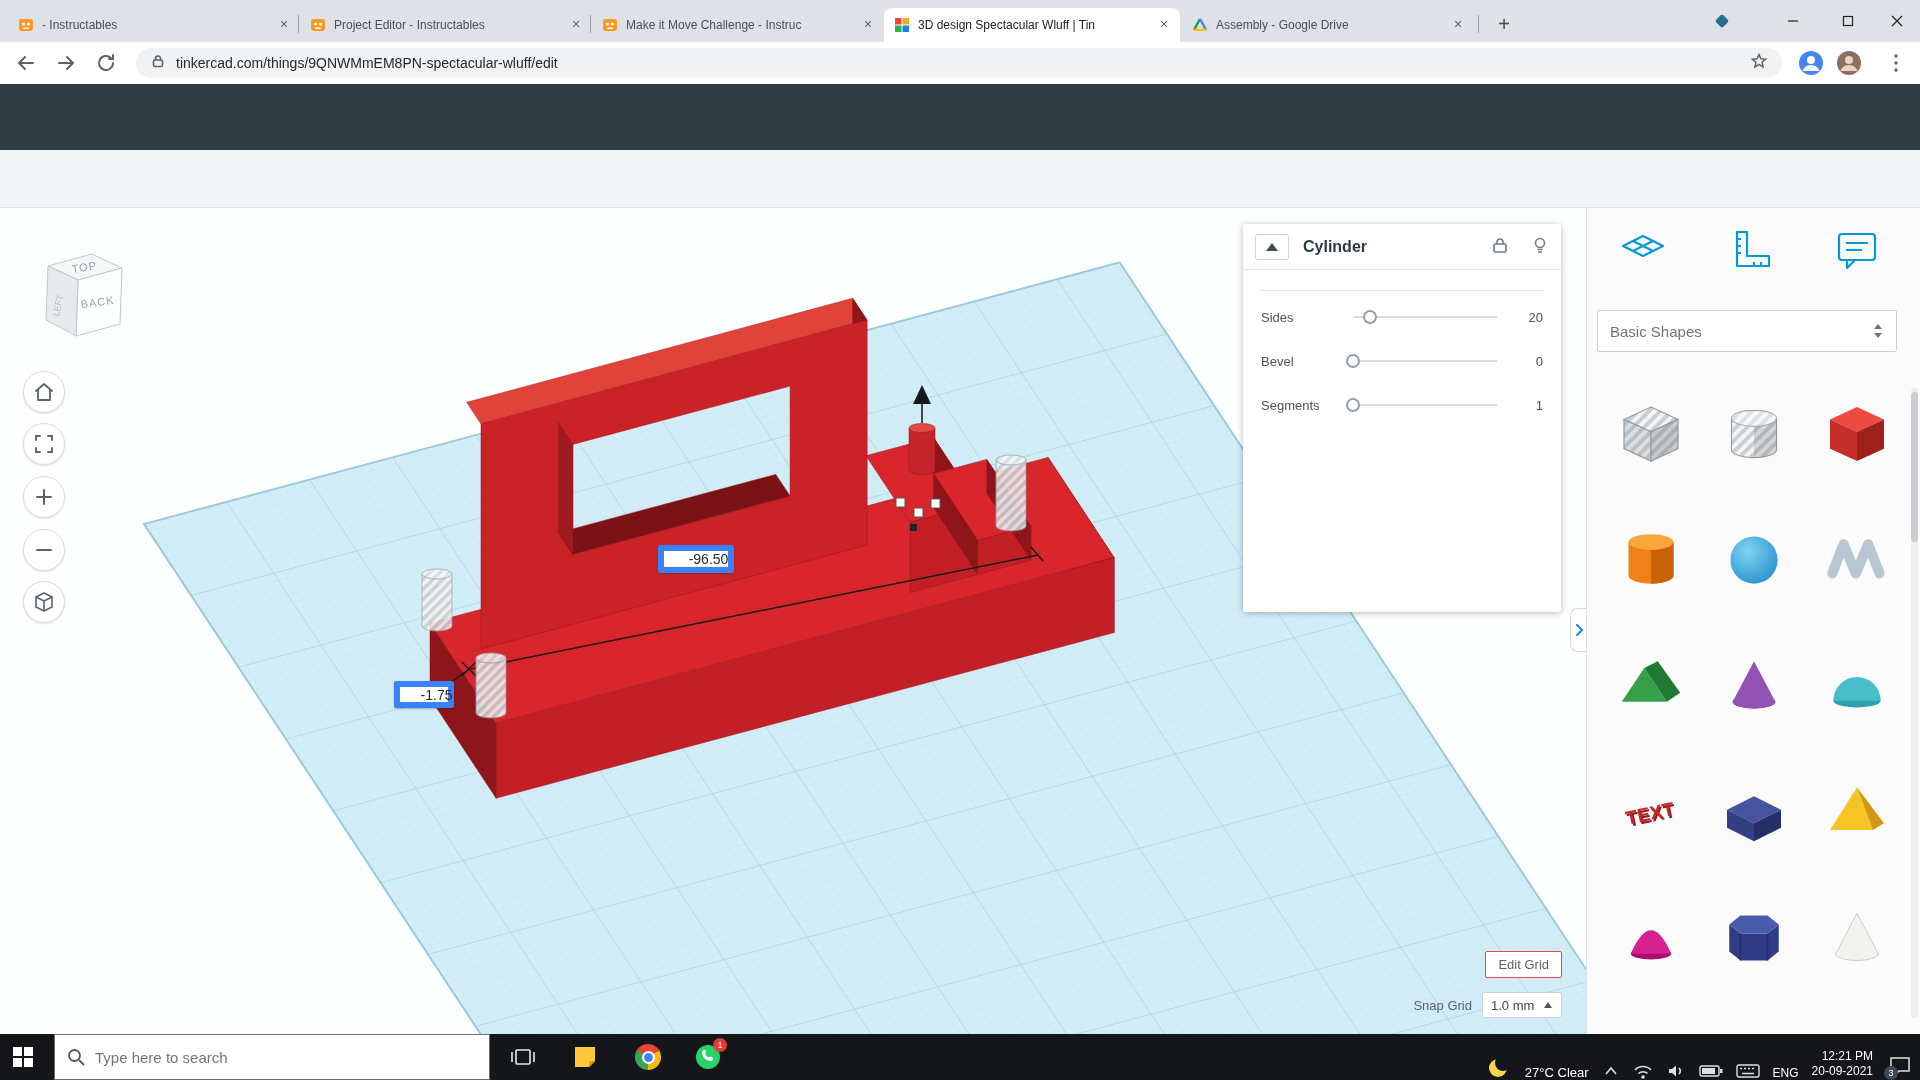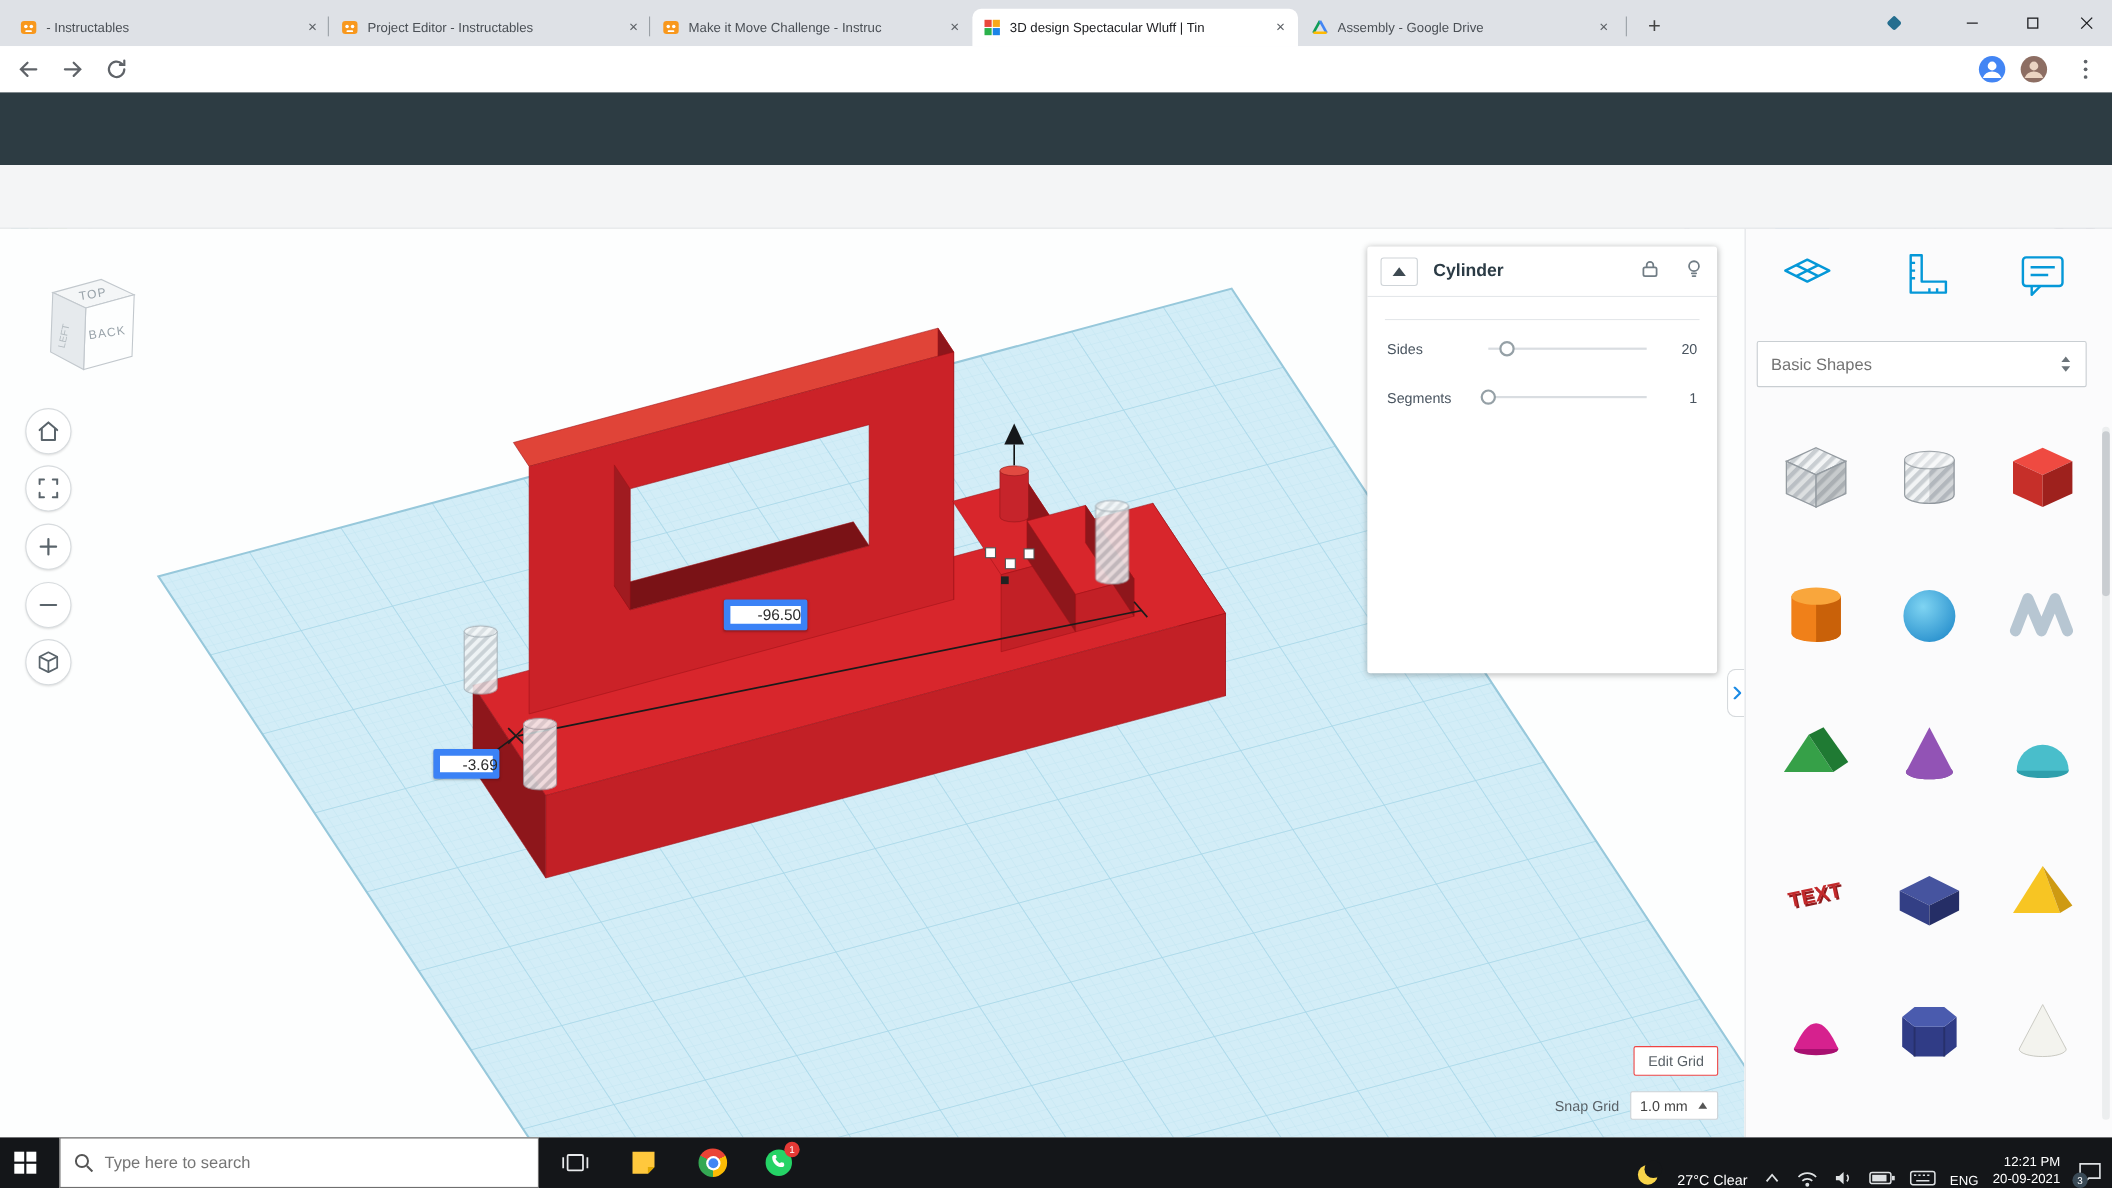"tinkercad.com/things/9QNWMmEM8PN-spectac" div { html: none -> <div> <span> <svg> <rect></rect> <path></path> </svg> </span> <span>tinkercad.com/things/9QNWMmEM8PN-spectacular-wluff/edit</span> <span> <svg> <path></path> </svg> </span> </div> }
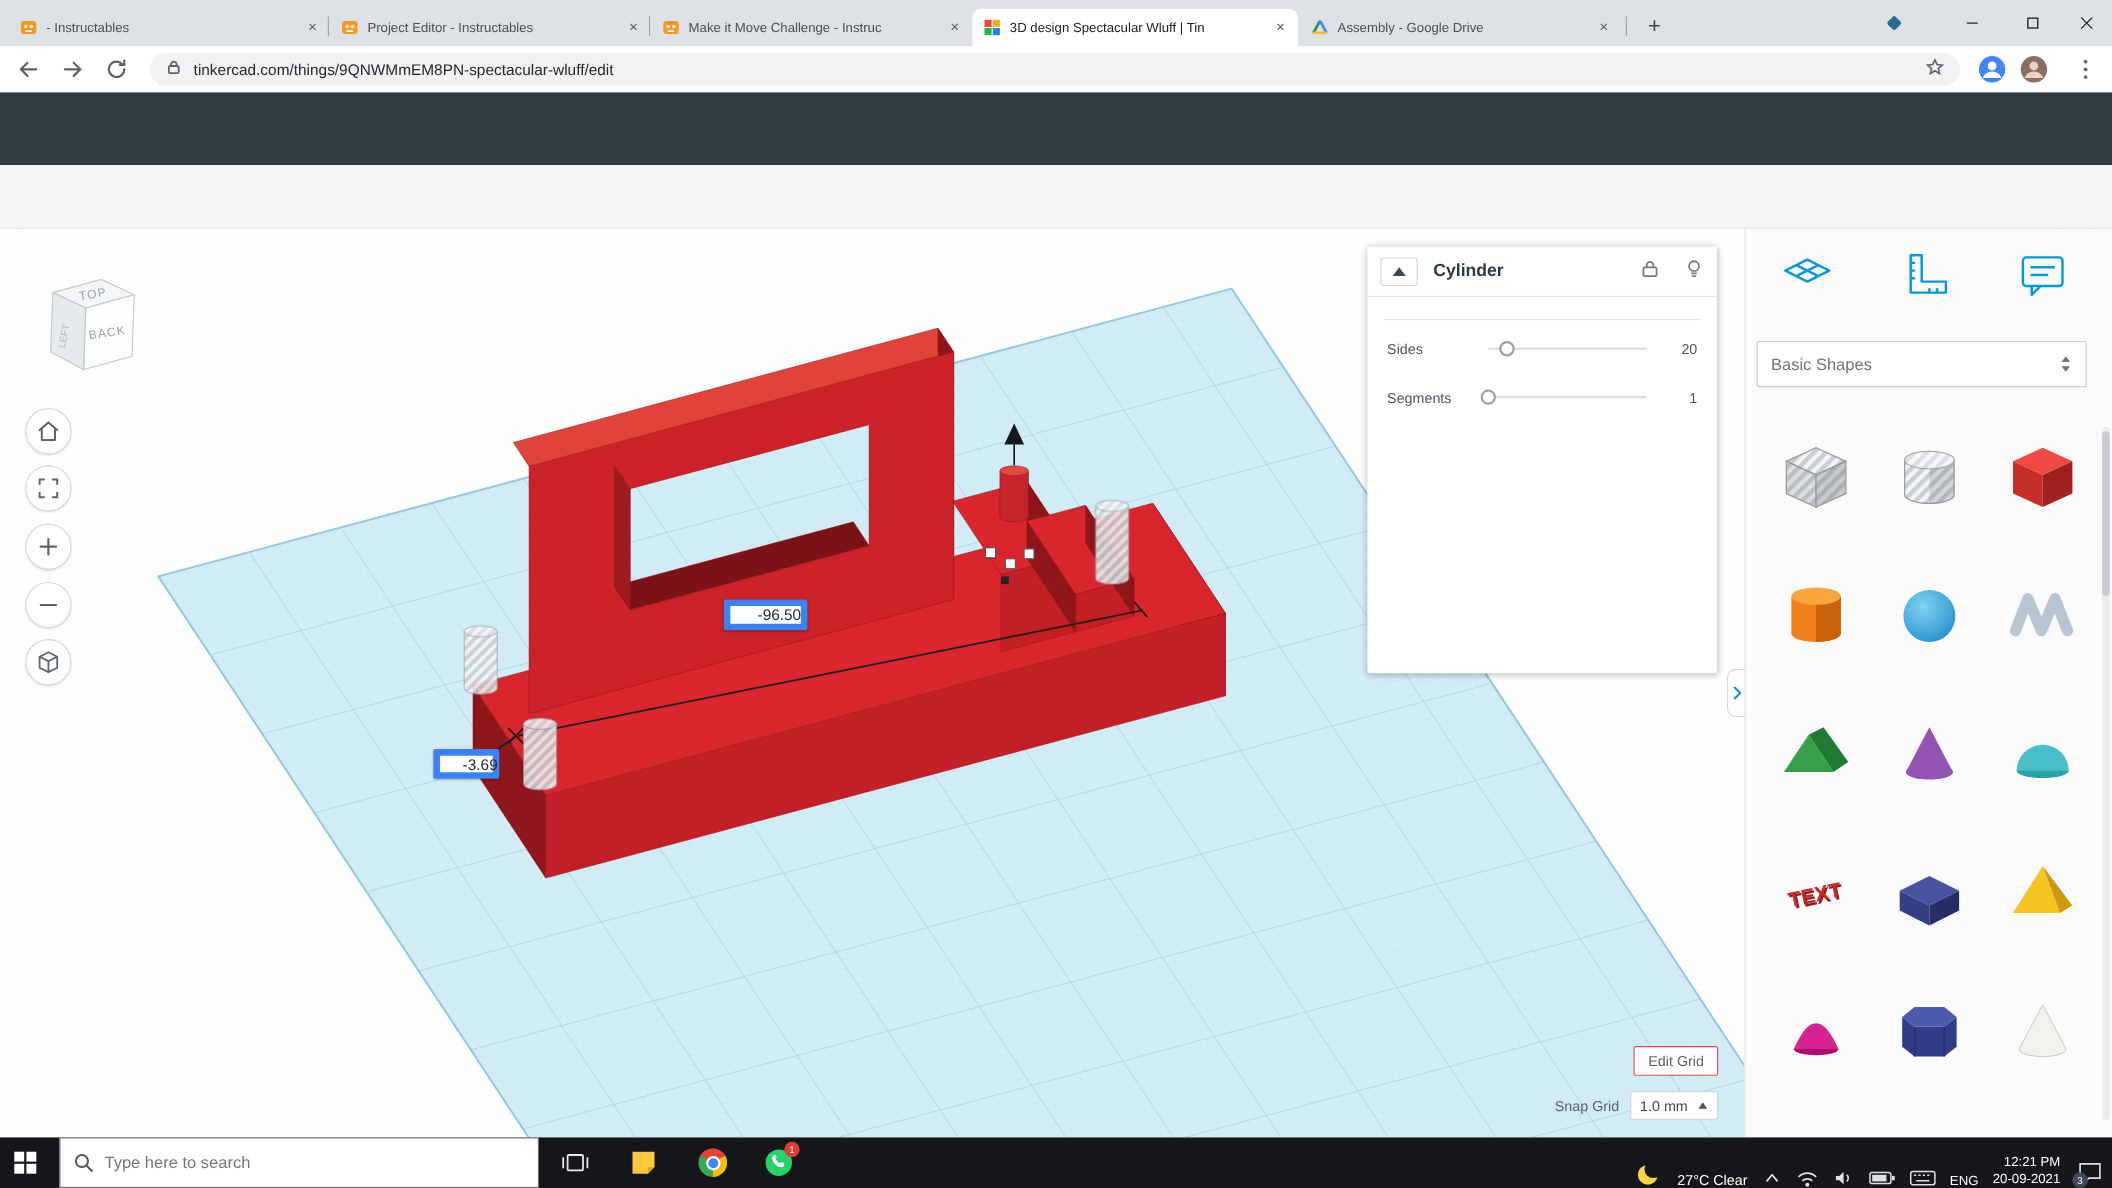"Bevel" div.srow { html: none -> <div> <span>Bevel</span> <span> <span></span> </span> <span>0</span> </div> }
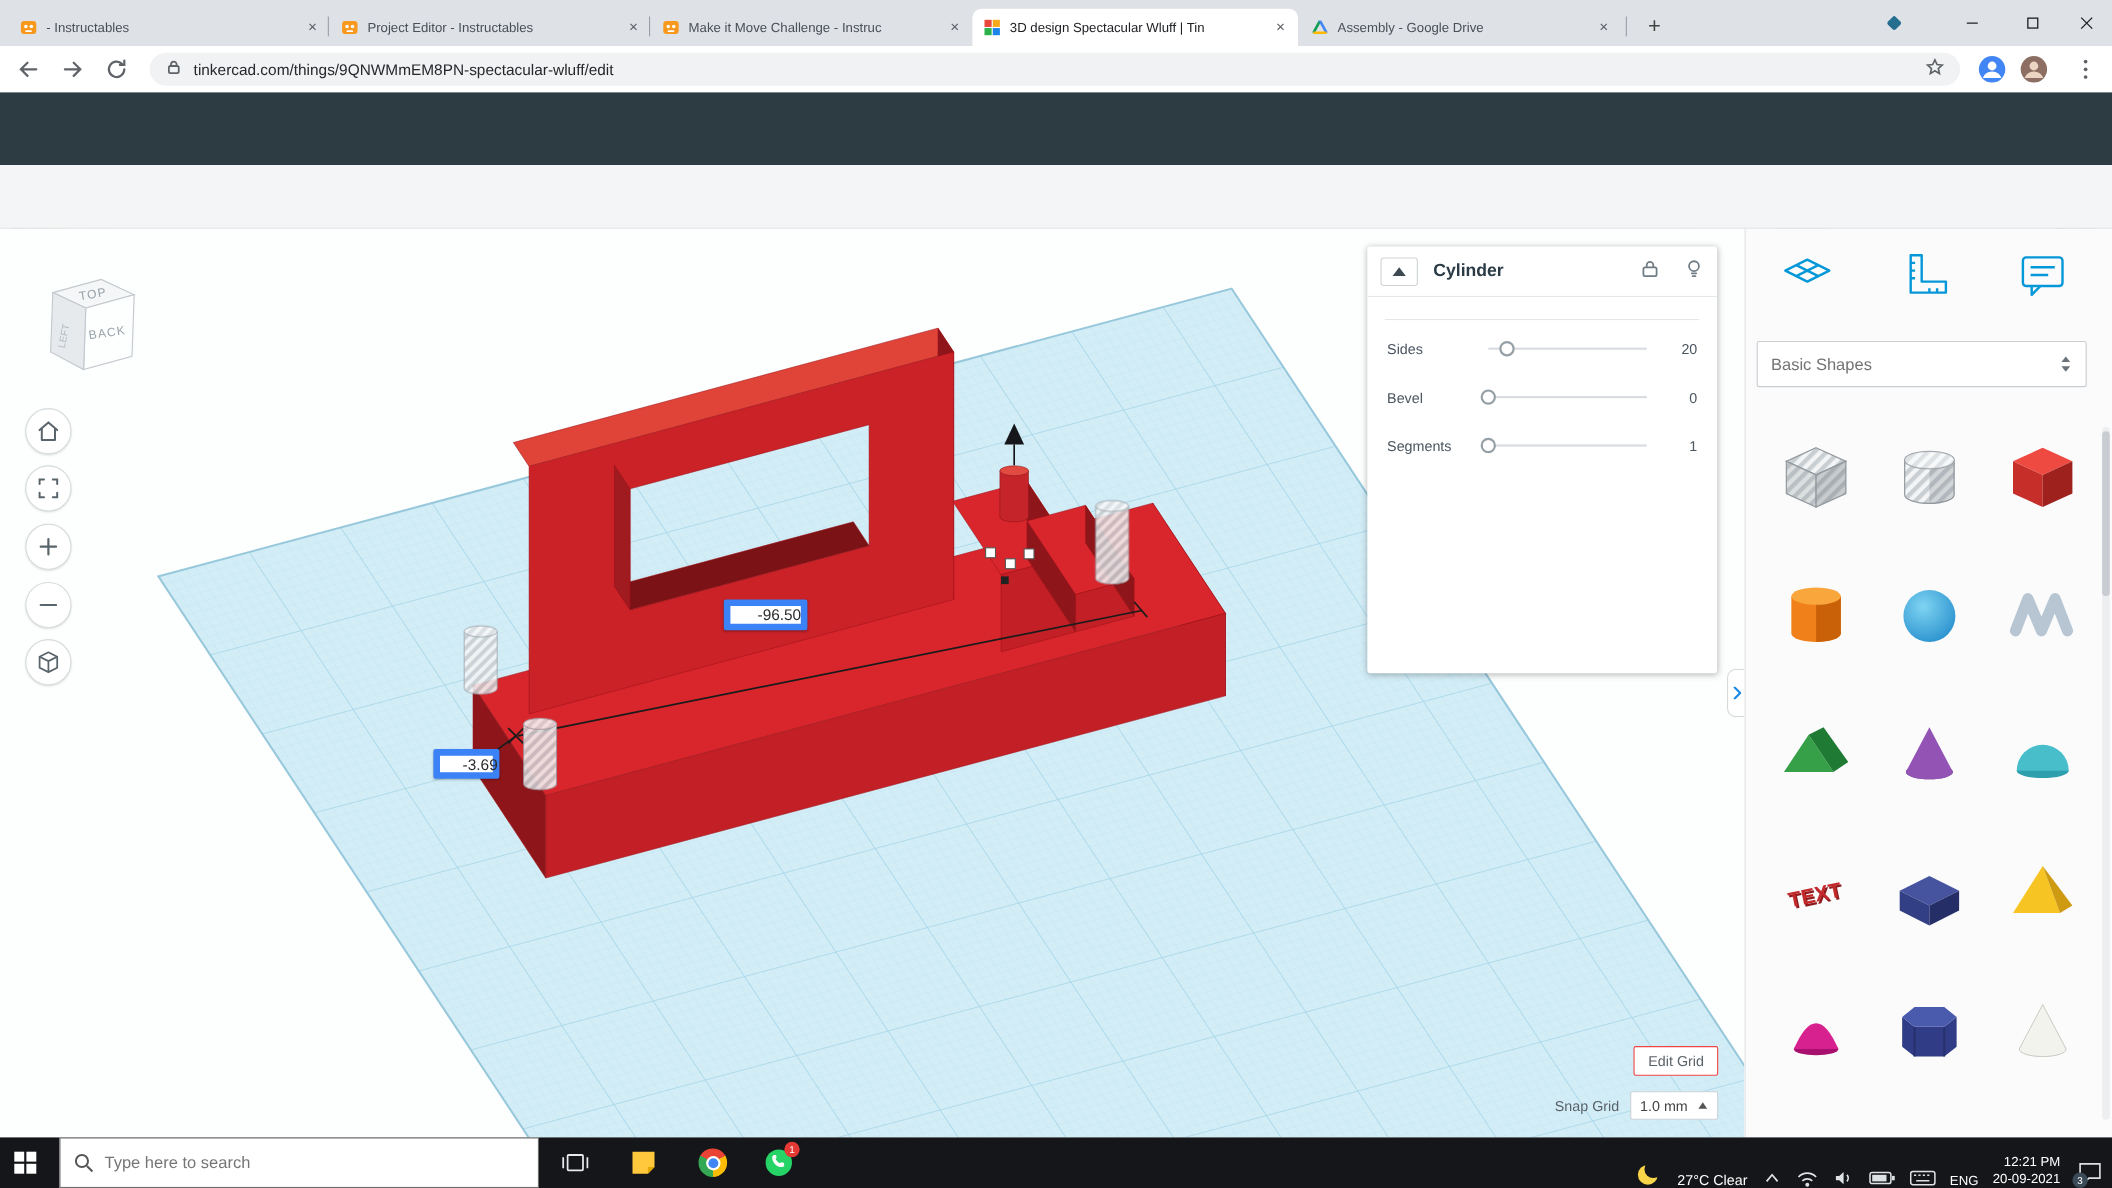"-3.69" div.dim-label { text: -3.69 -> -1.75 }
